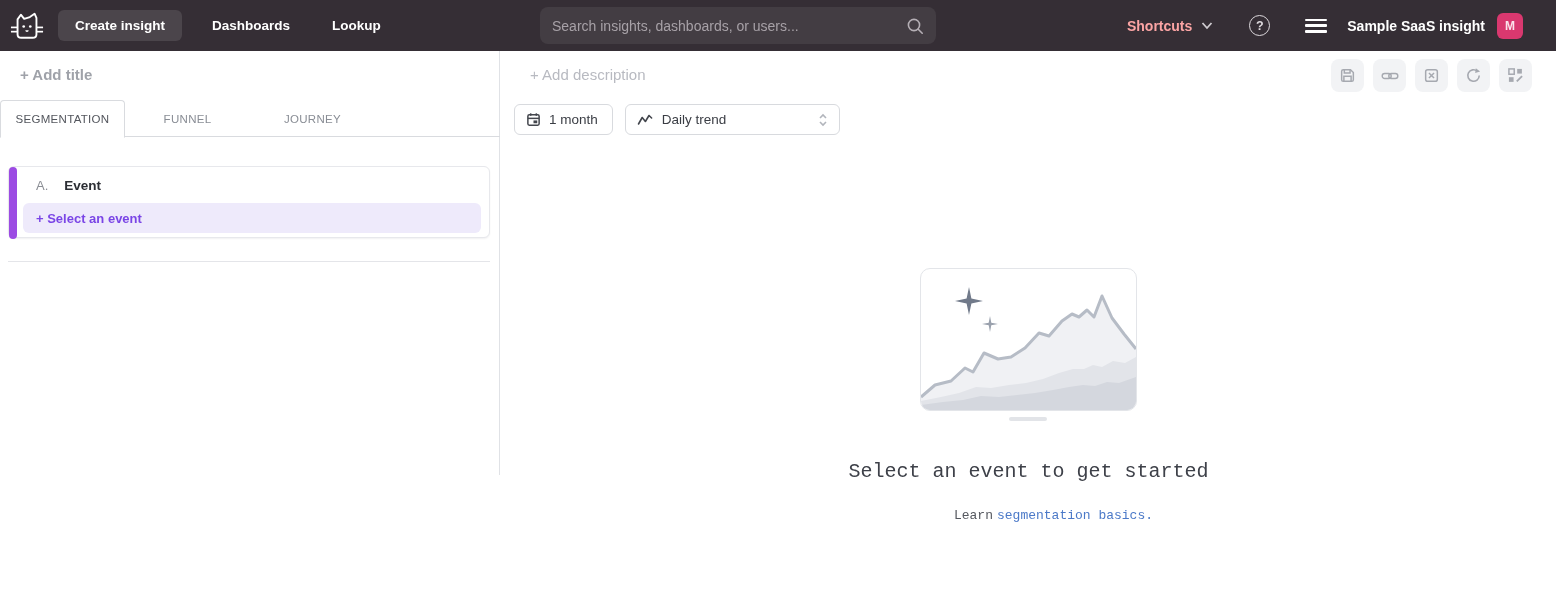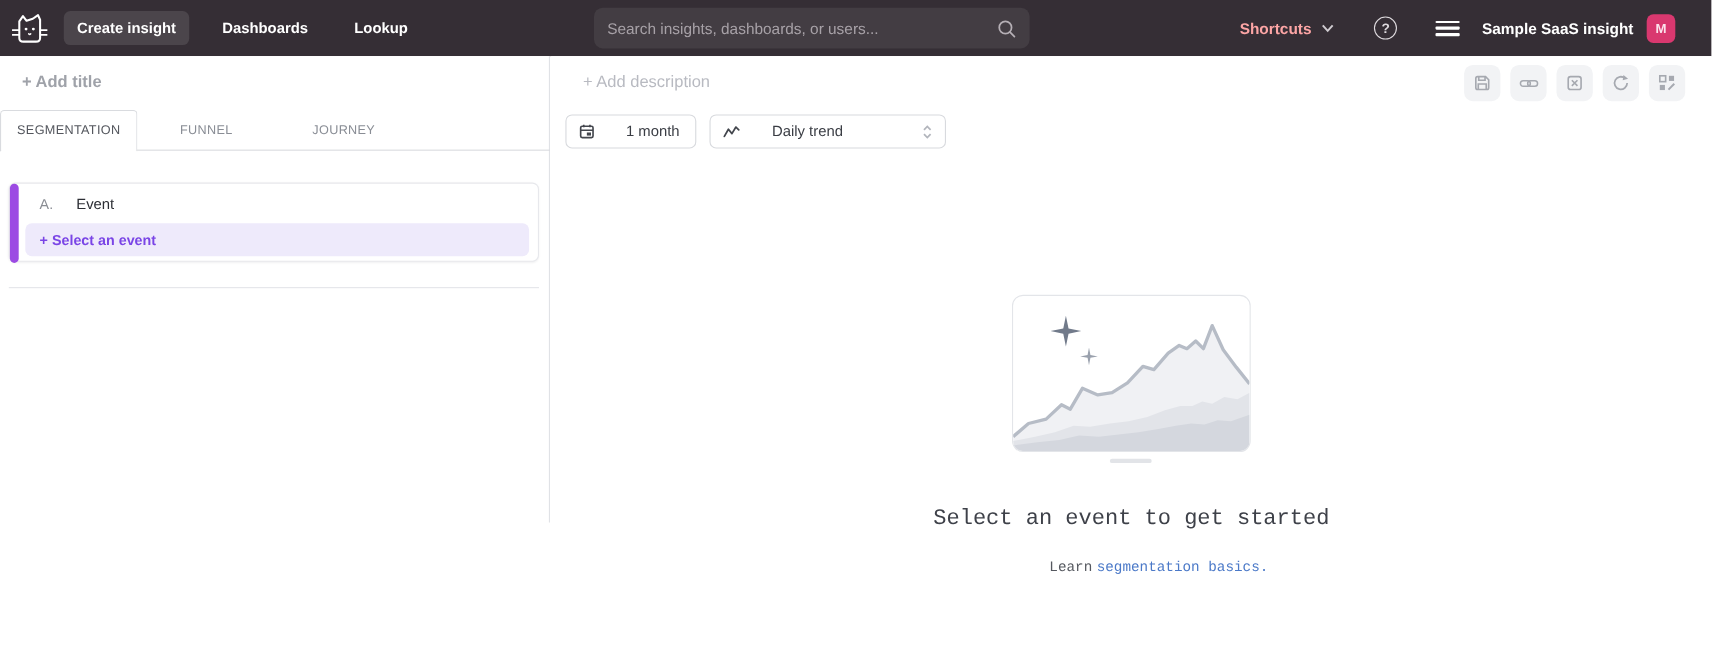"Create insight" .nav-btn { padding: 0 12px -> 0 17px }
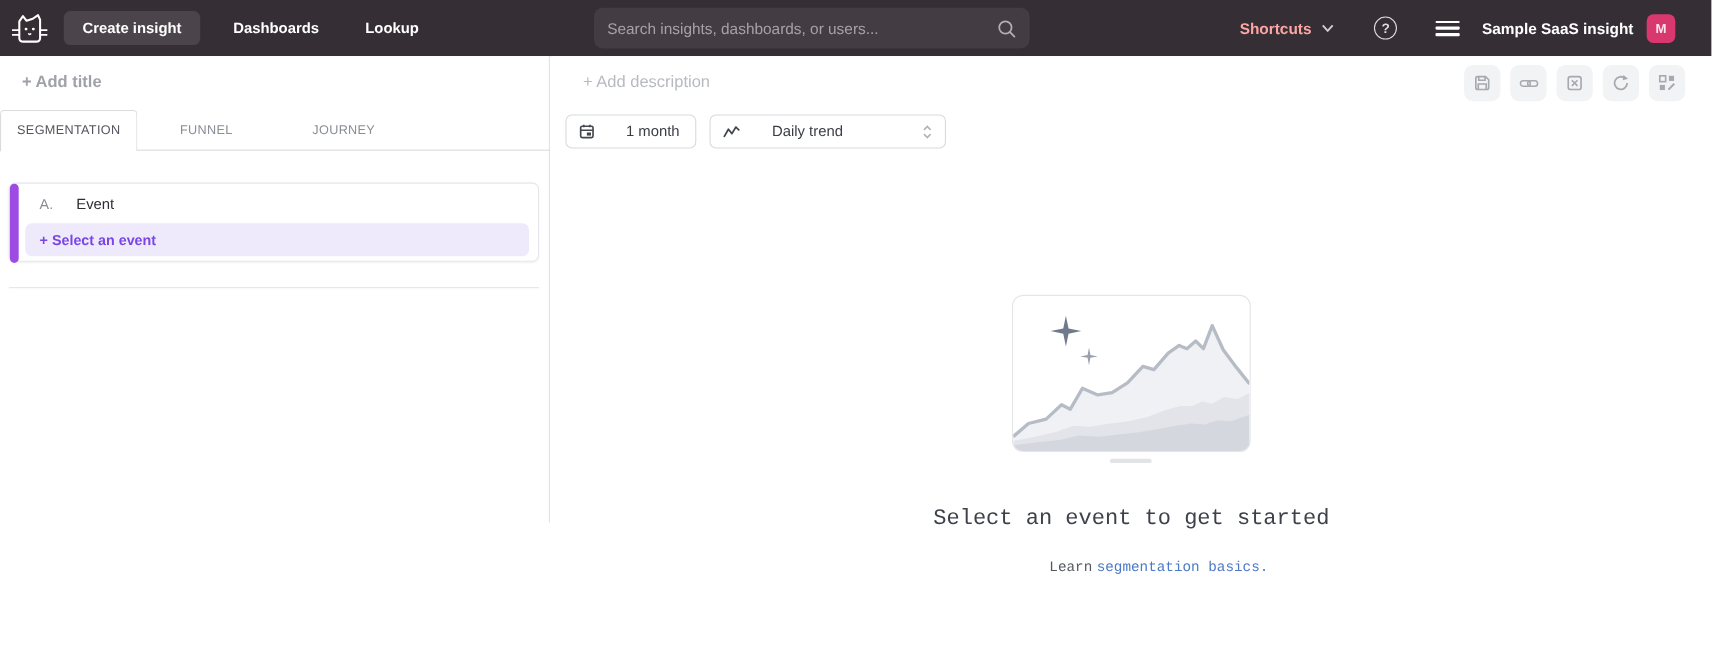"1 month" .ctrl { gap: 20px -> none }
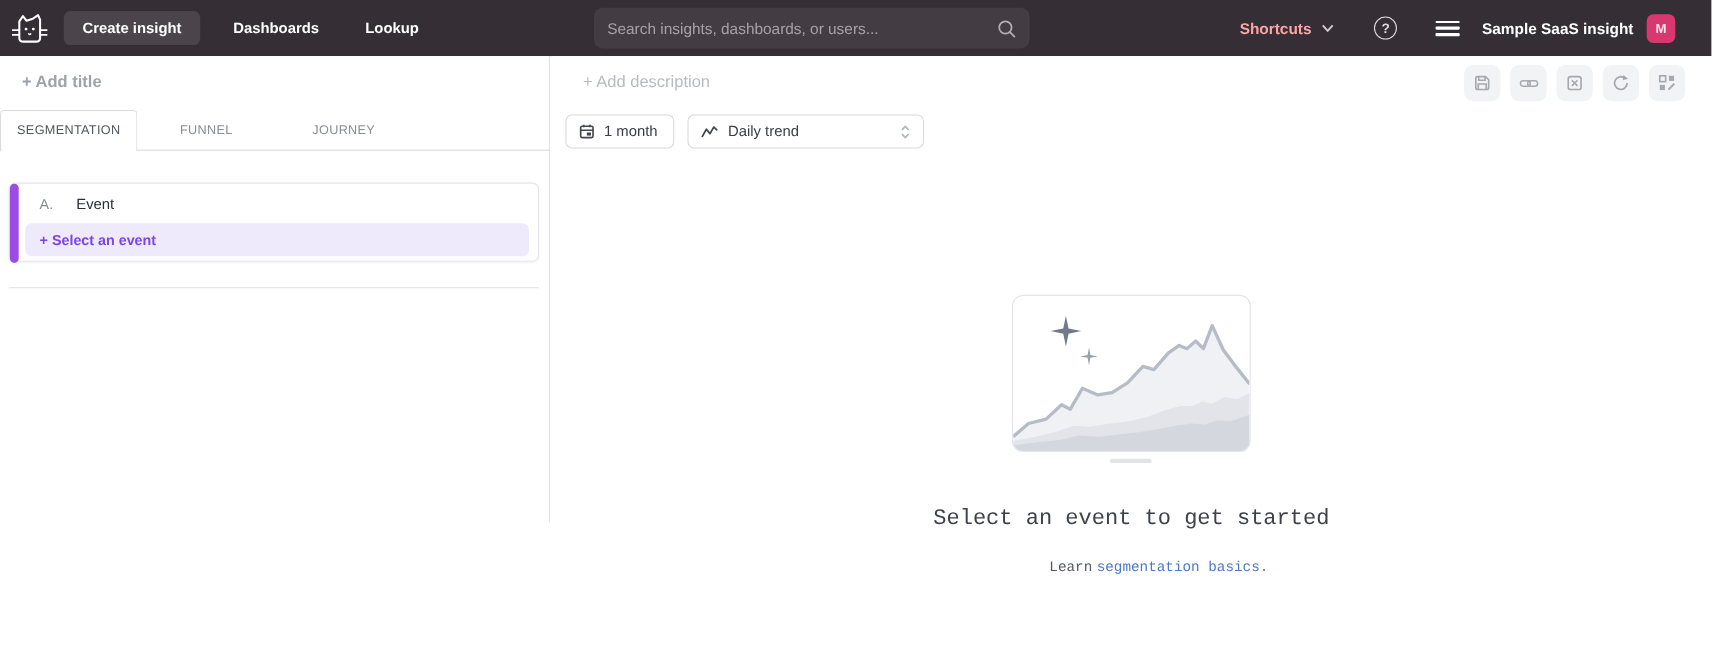"Event" .event-title { font-weight: normal -> bold; margin-left: 21px -> 16px }
